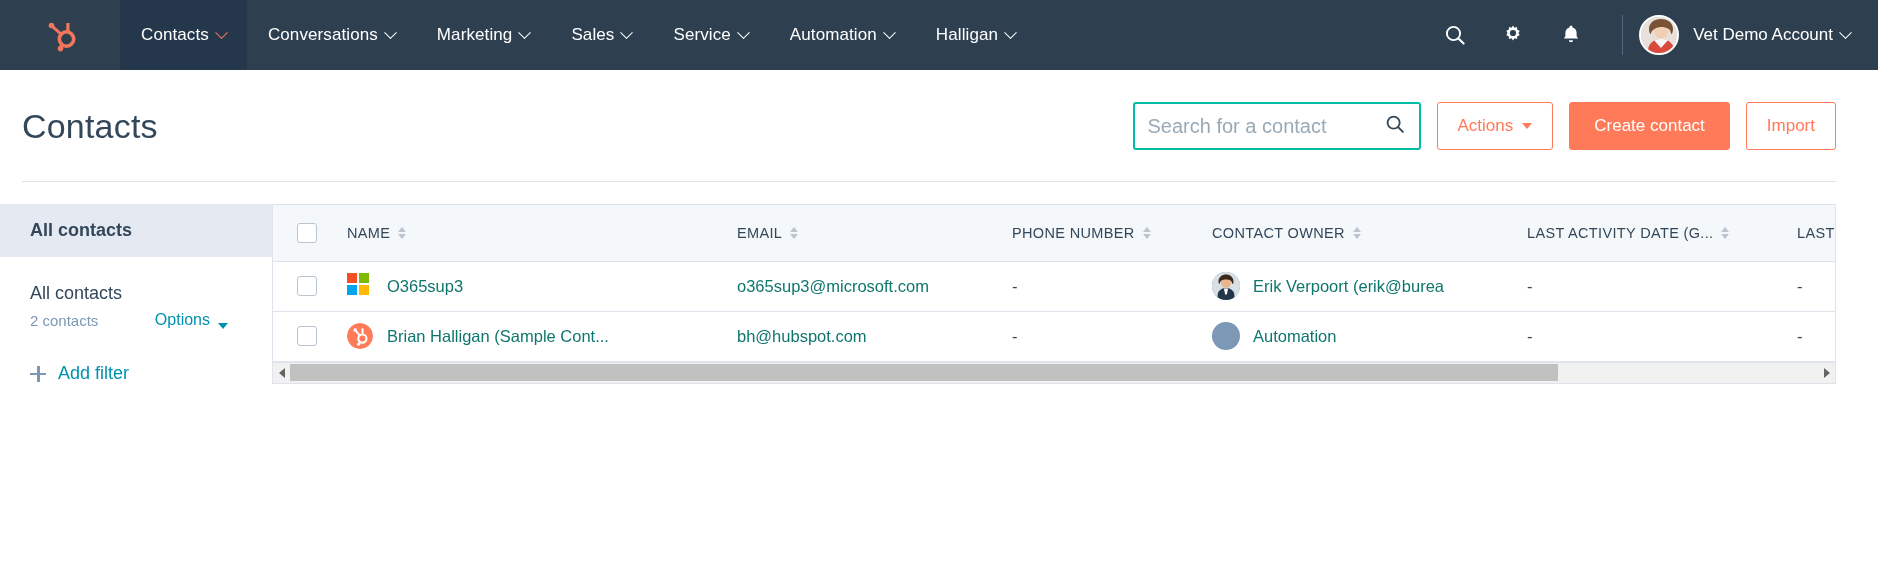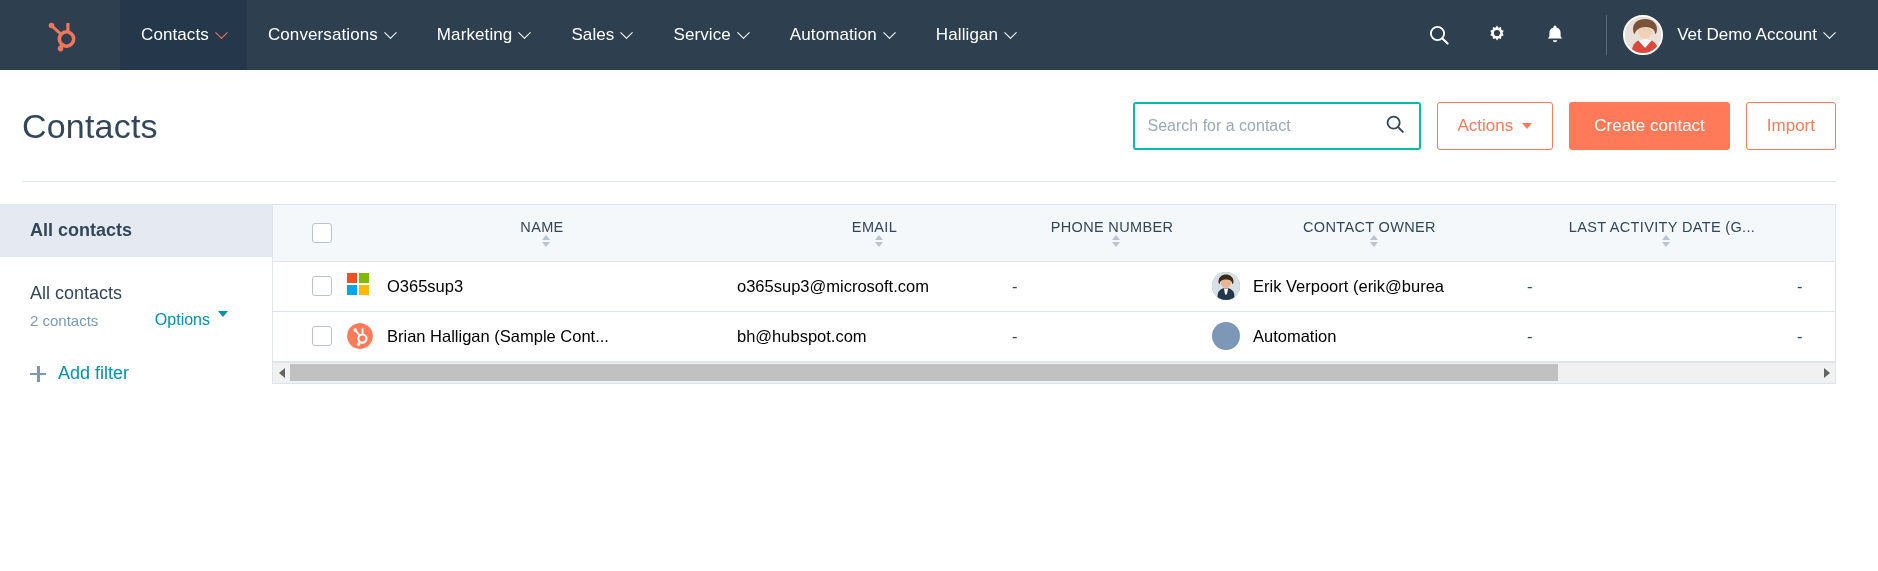"Vet Demo Account" .nav-right { padding-right: 44px -> 28px }
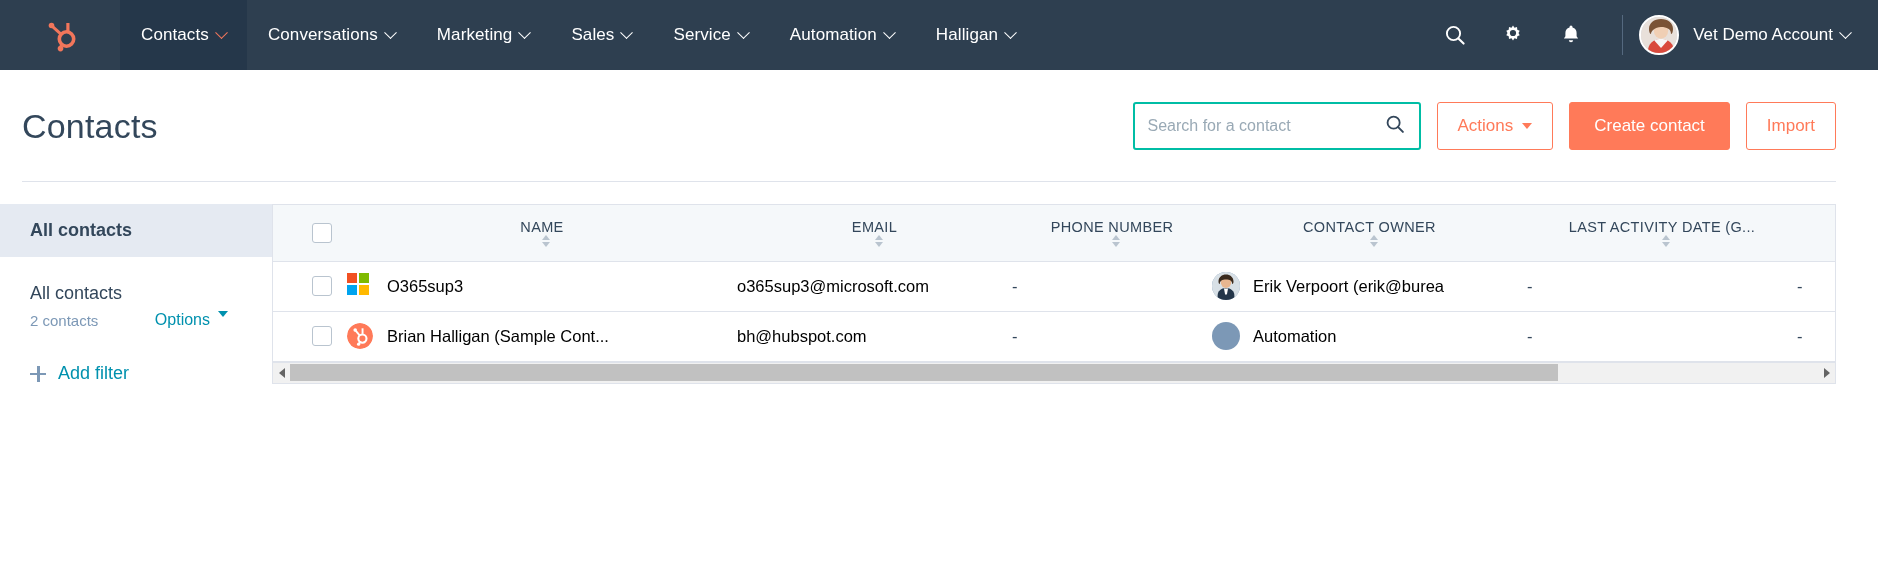"Search for a contact" .search-input { font-size: 16px -> 20px }
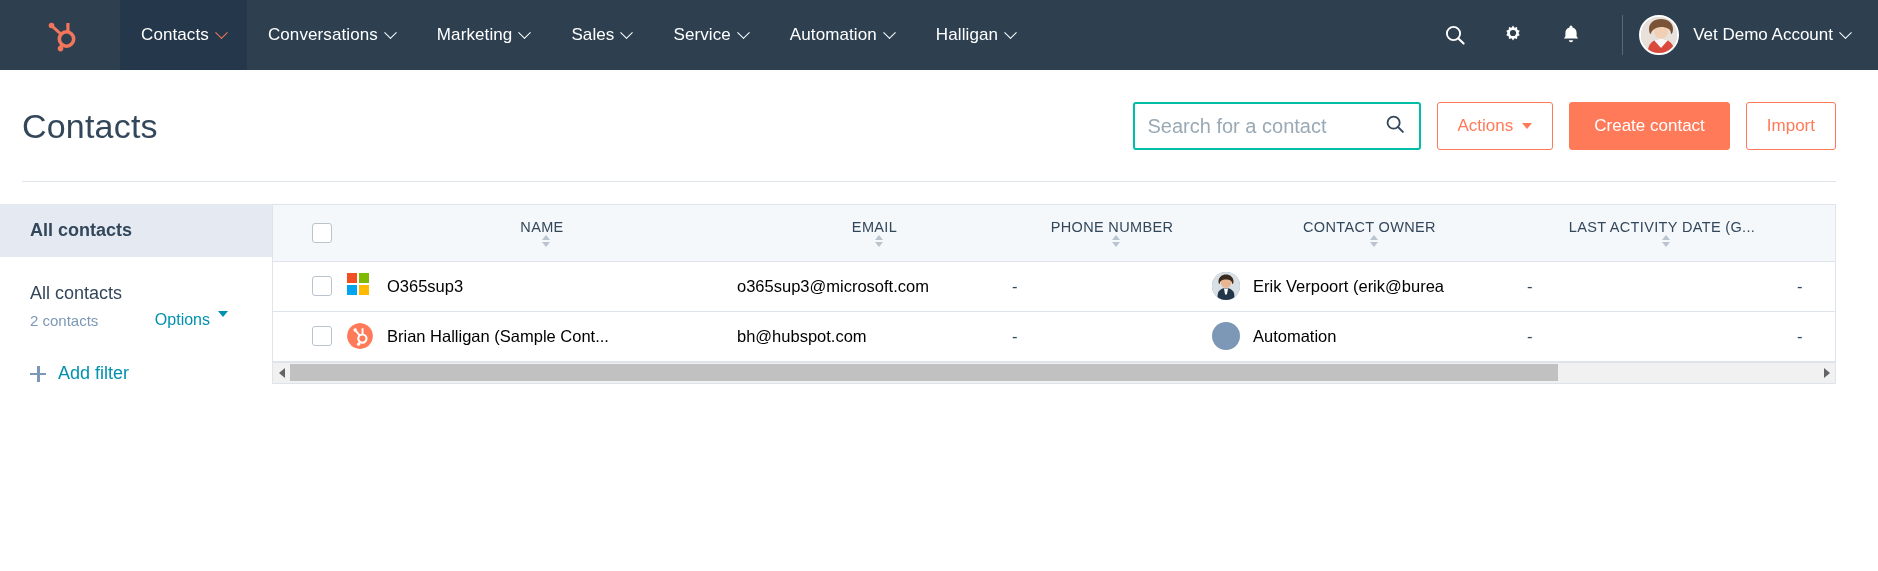"NAME" .th-inner { flex-direction: column -> none }
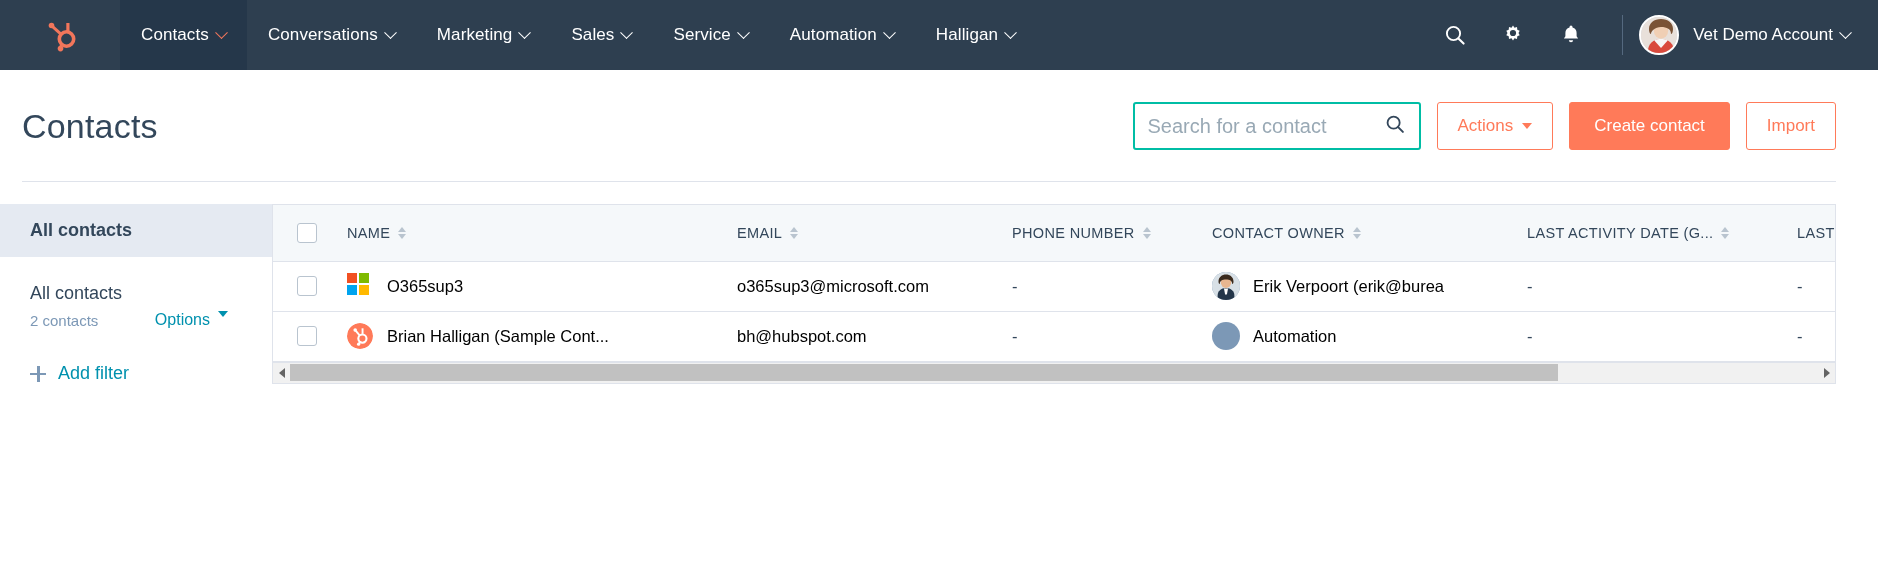"O365sup3" .link { color: #000000 -> #0f766e }
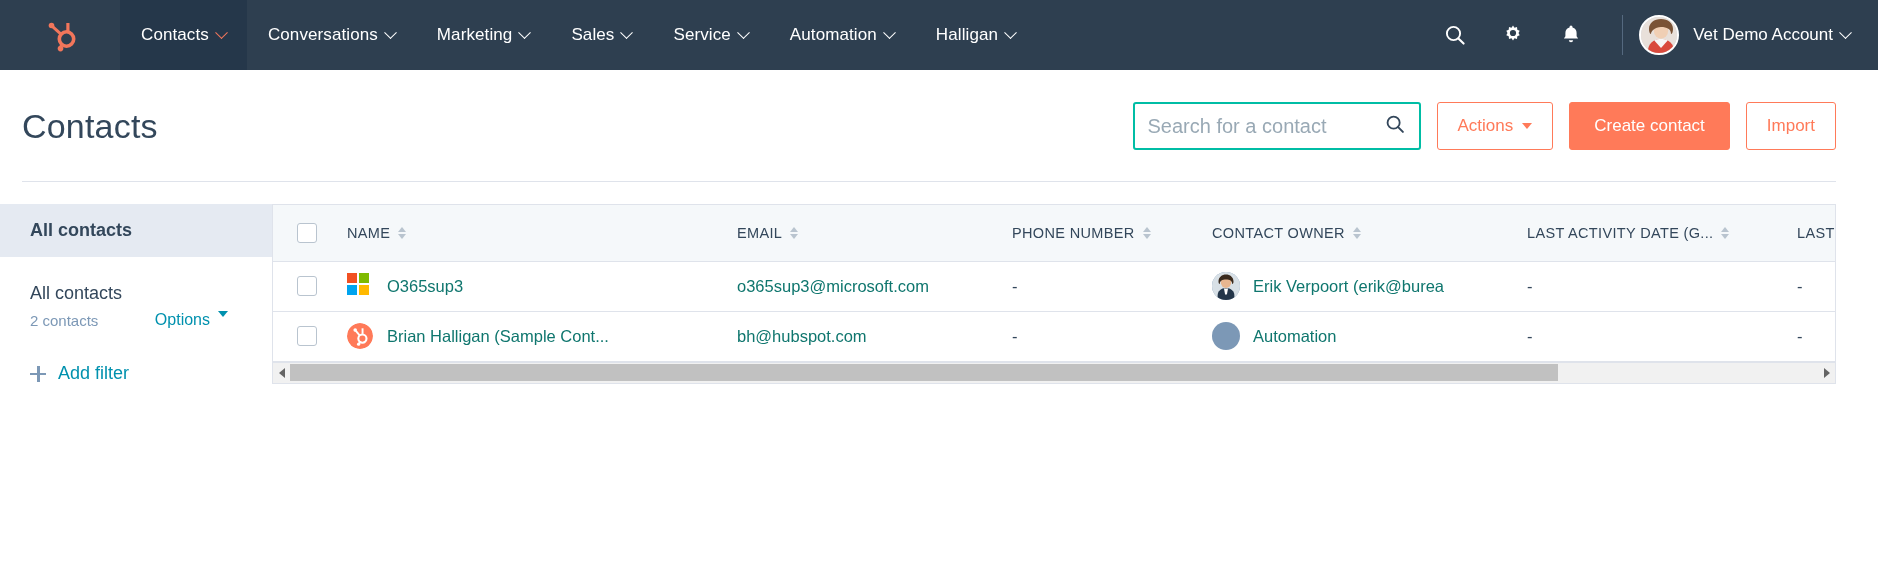"Options" .side-options { align-items: flex-start -> flex-end }
